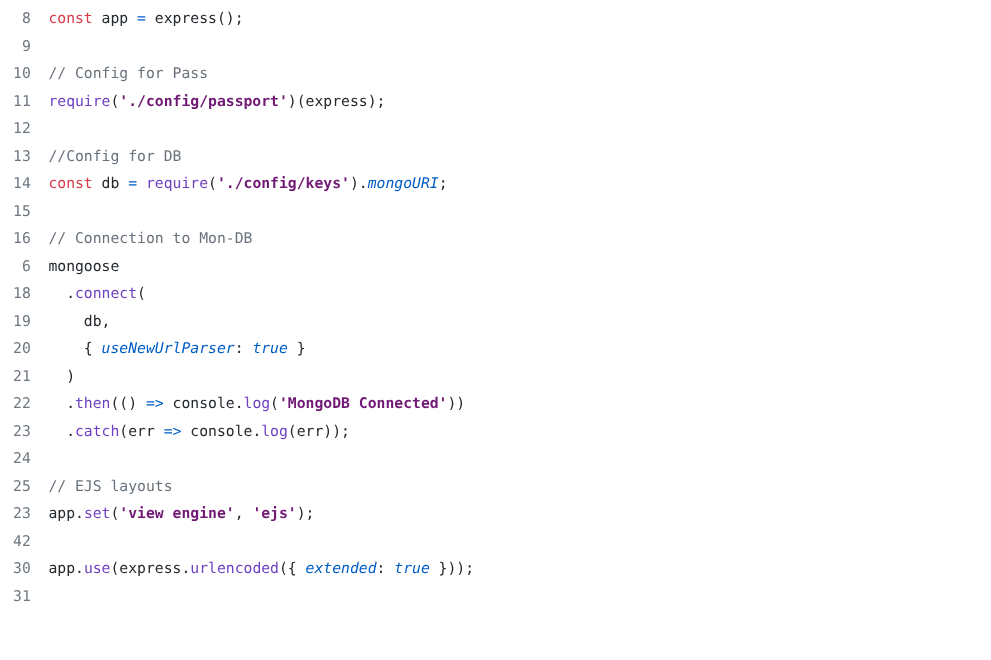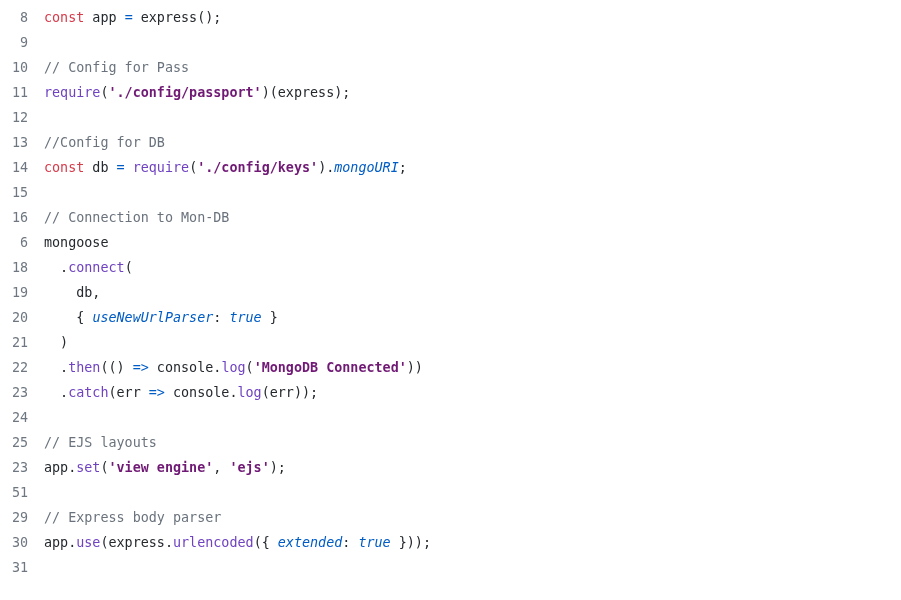"51" span.line-num { text: 51 -> 42 }
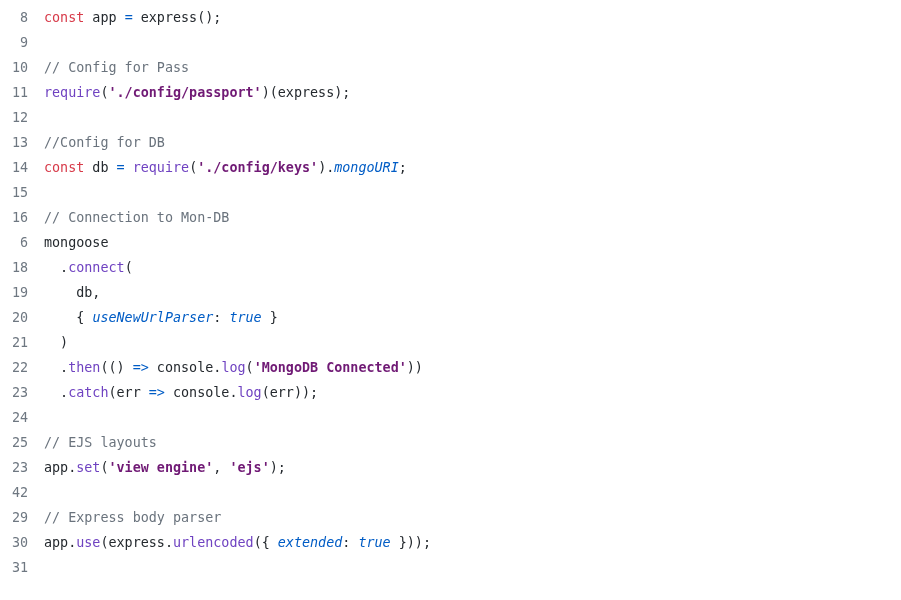"29" div.code-line { html: <div><span>29</span><span><span>// Express body parser</span></span></div> -> none }
